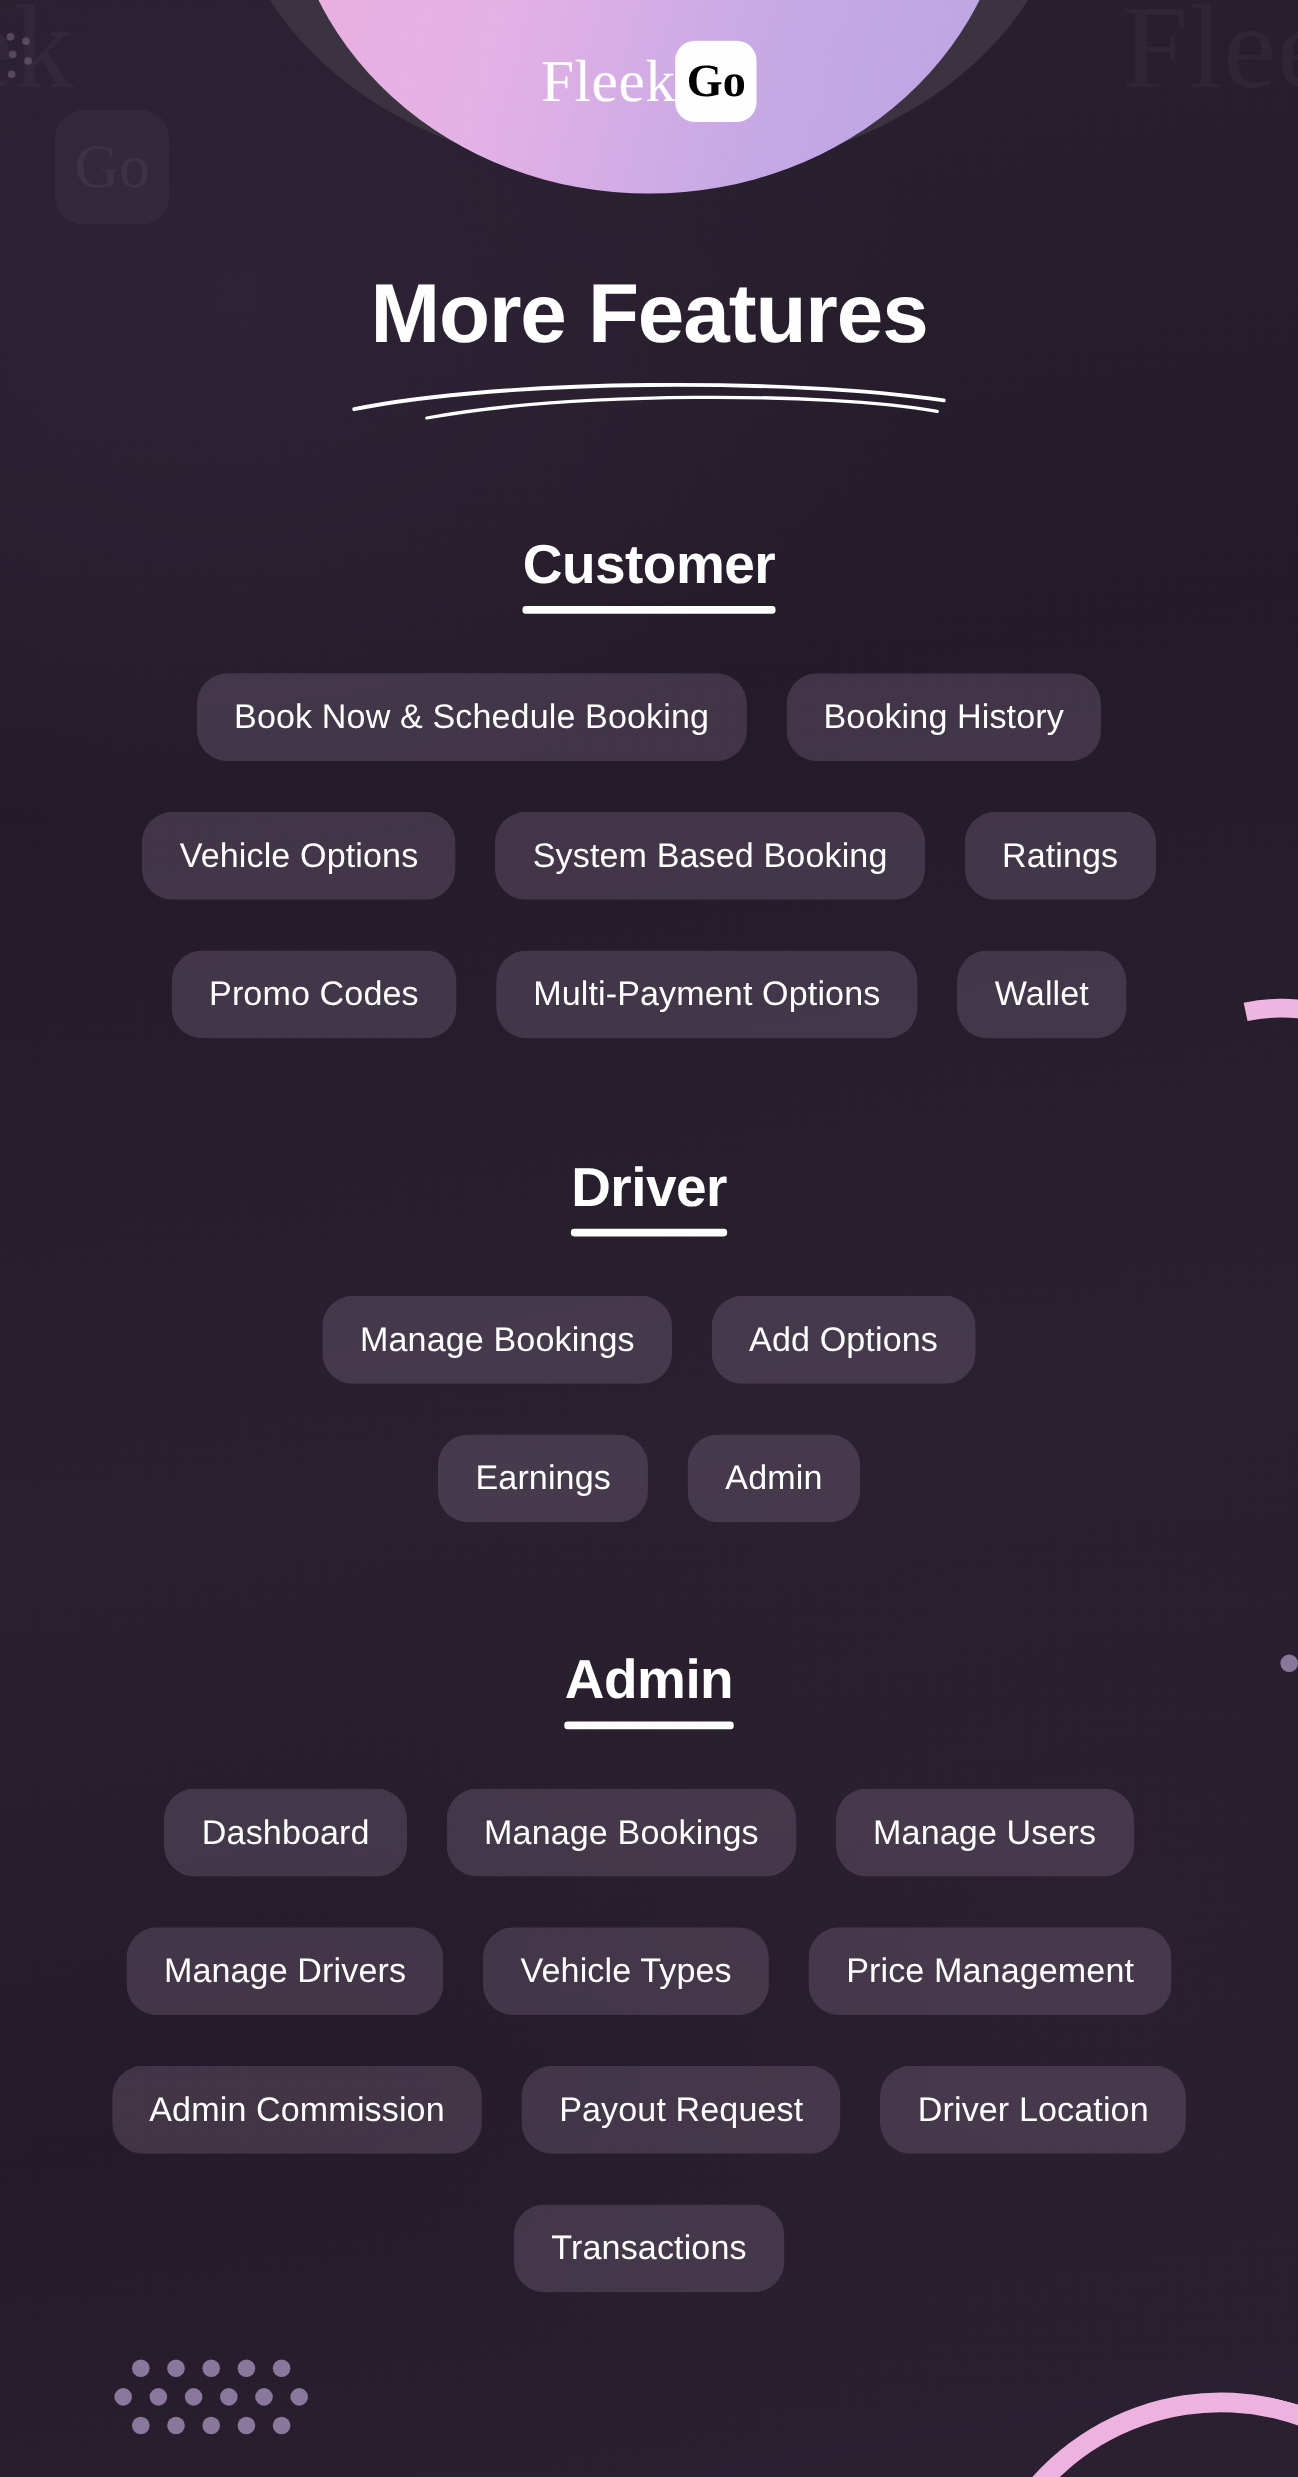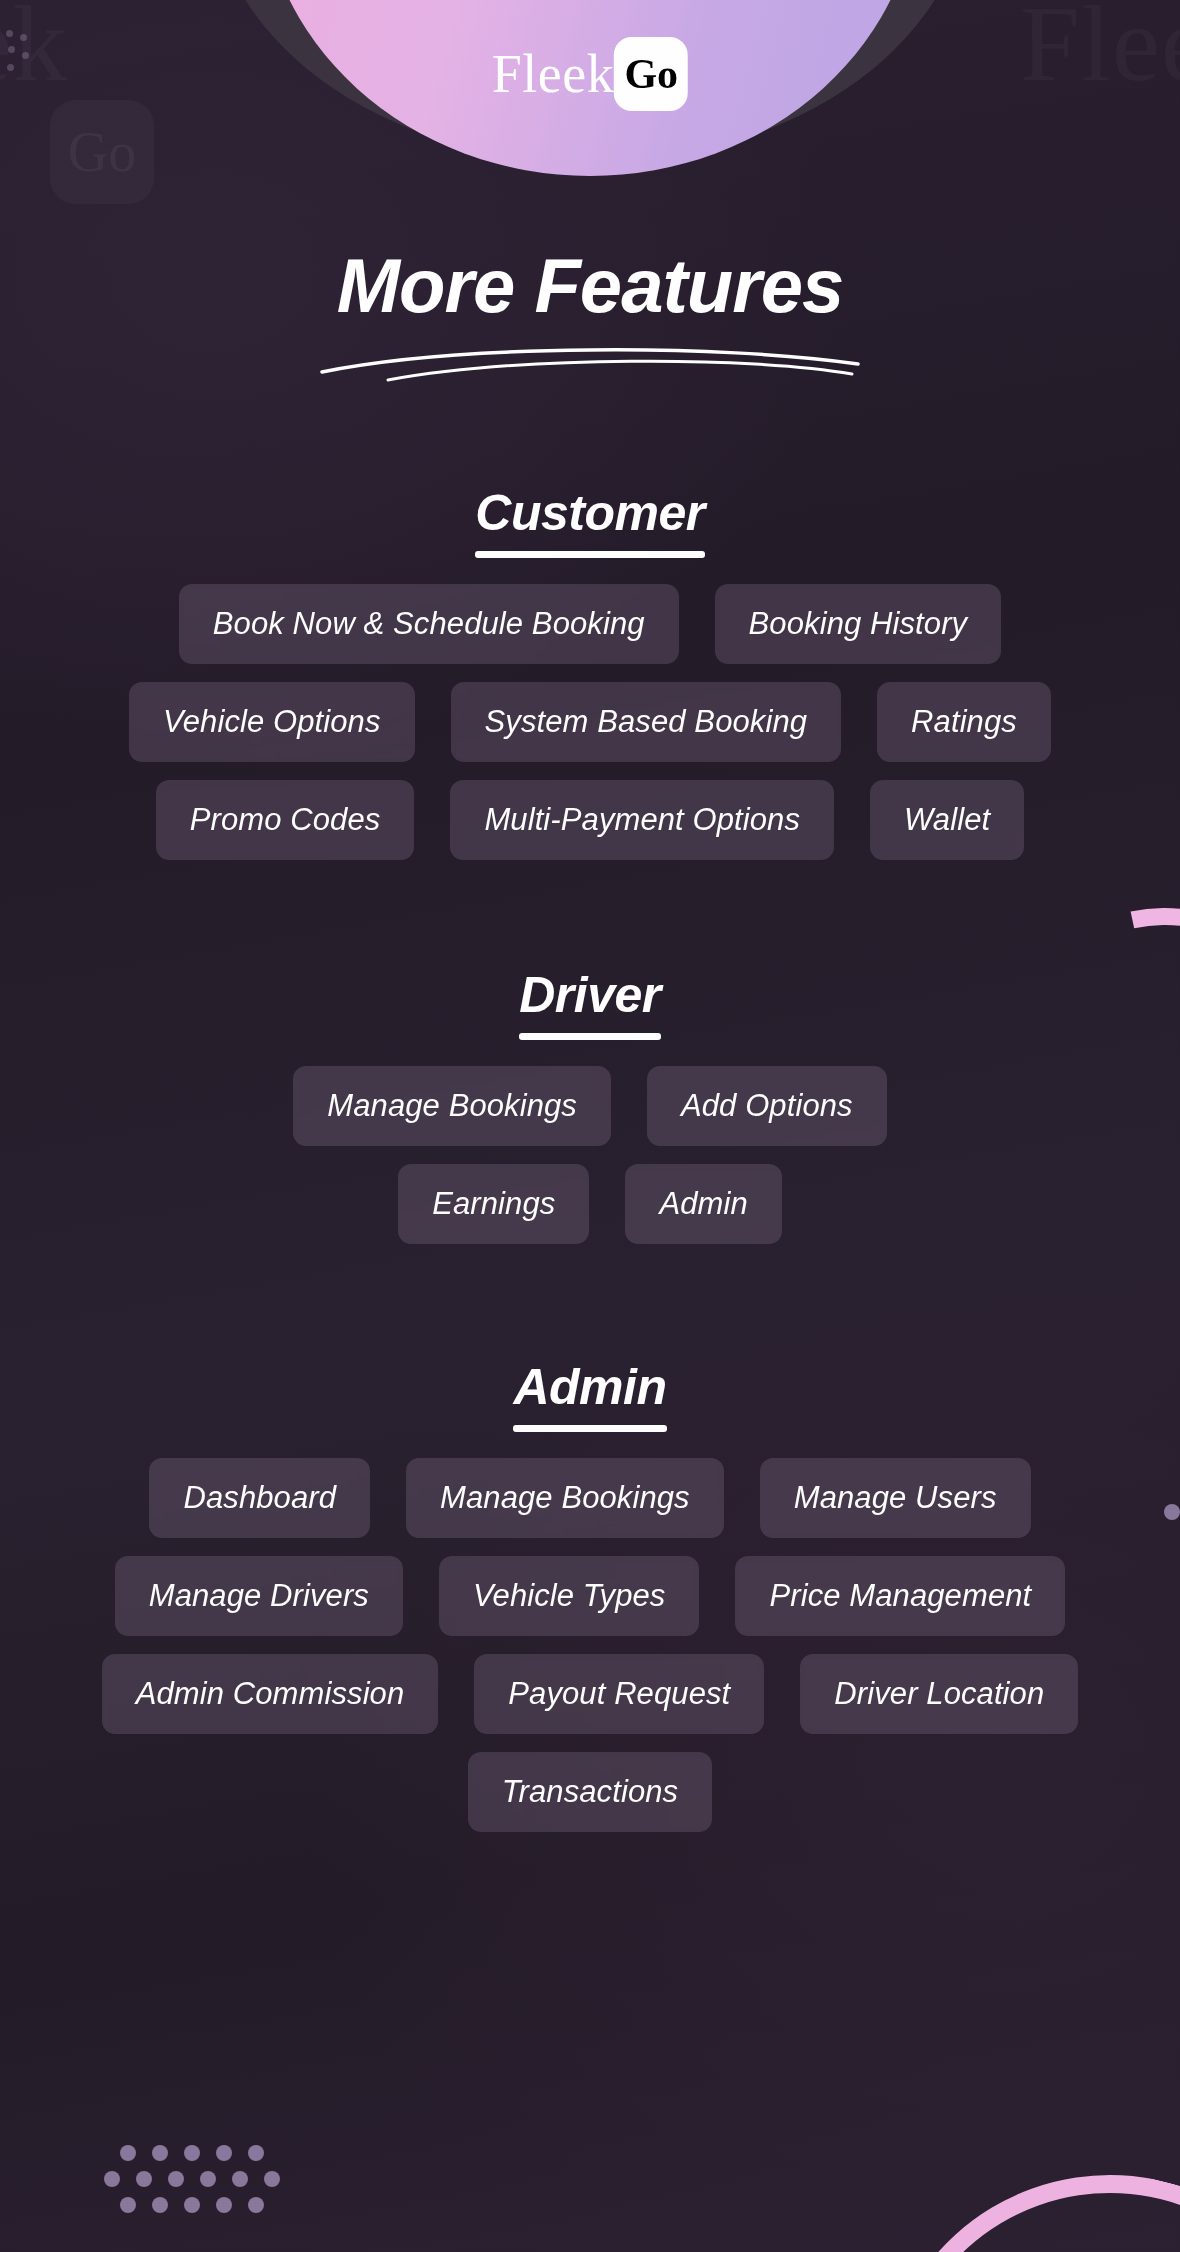"More Features" #content { font-style: italic -> none }
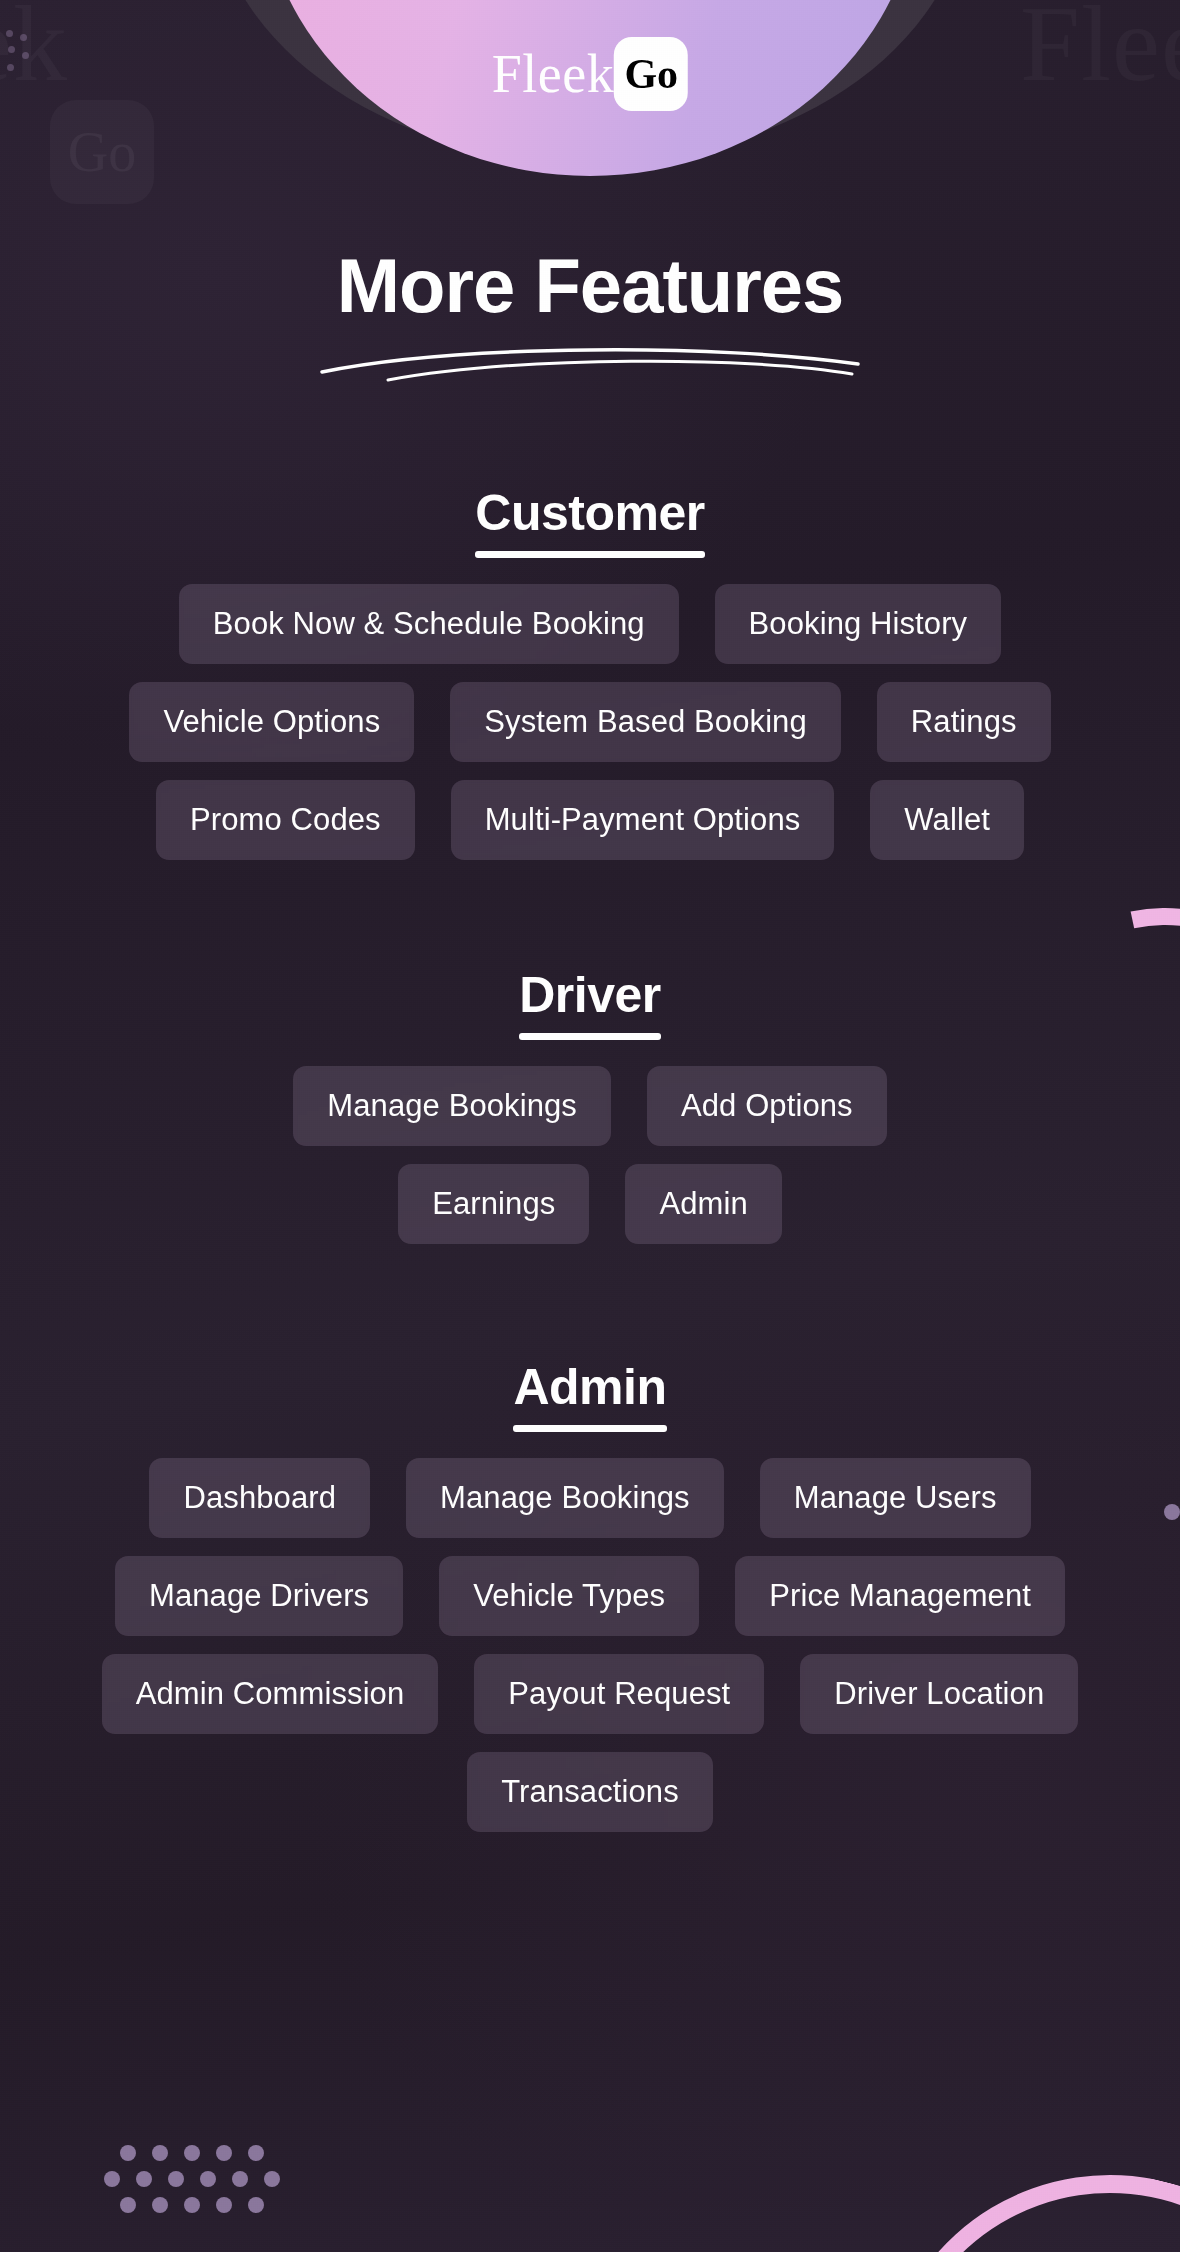"Book Now & Schedule Booking" .chip { border-radius: 13px -> 28px; margin-top: none -> 28px }
